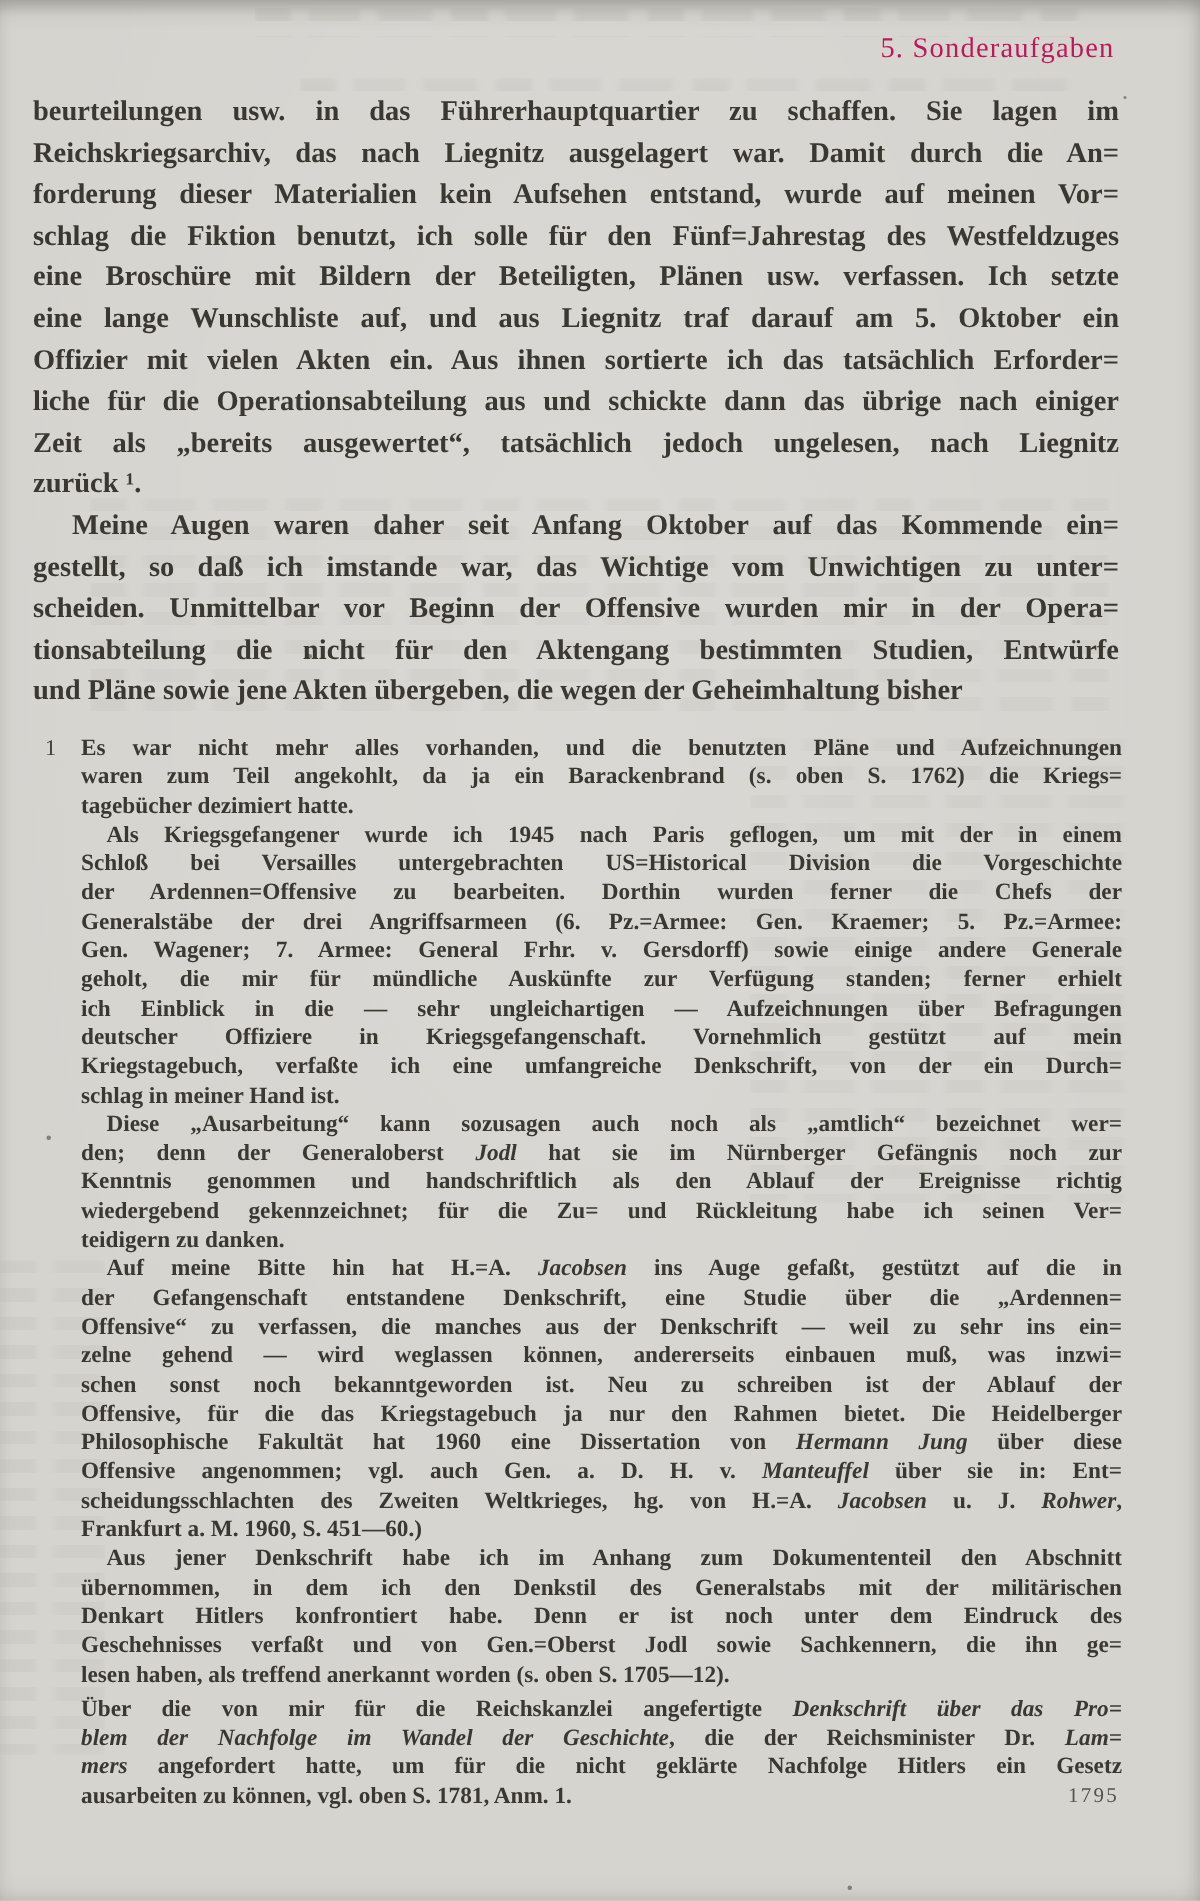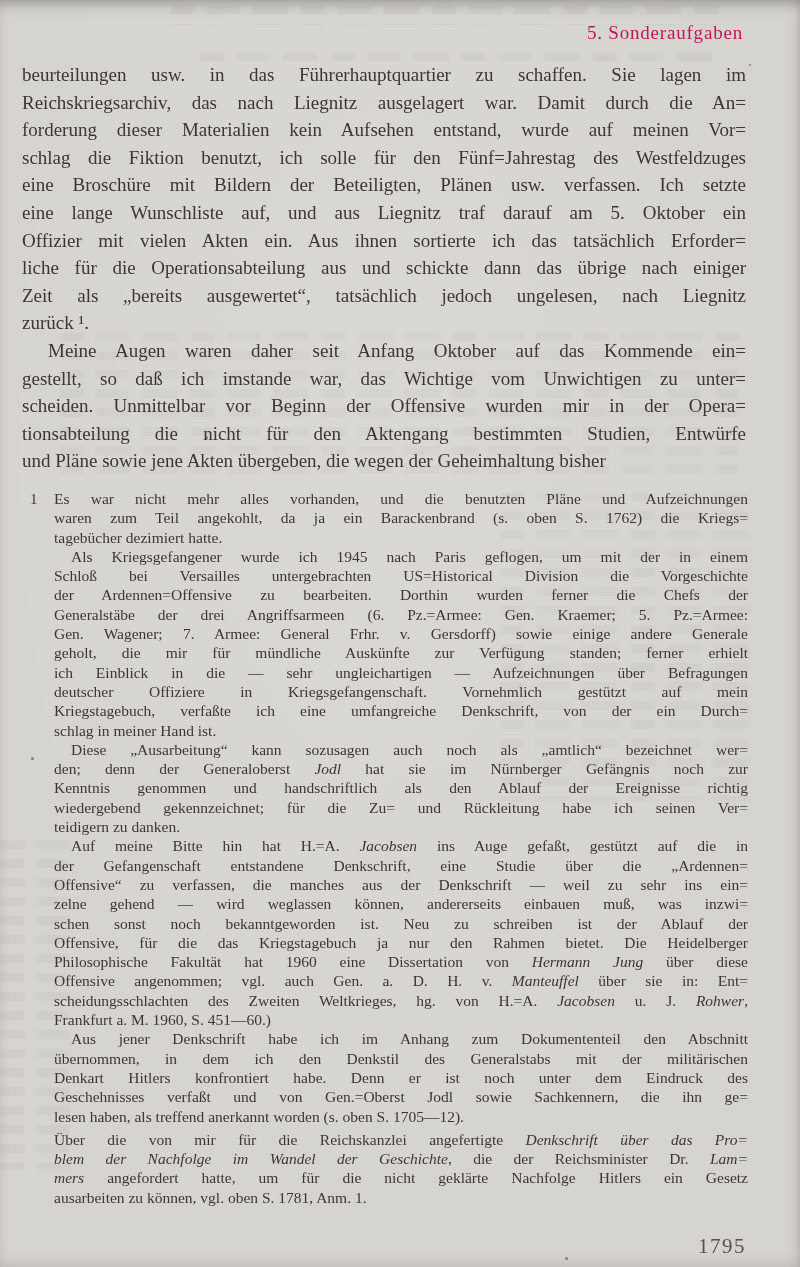"beurteilungen usw. in das" .para { font-weight: none -> bold }
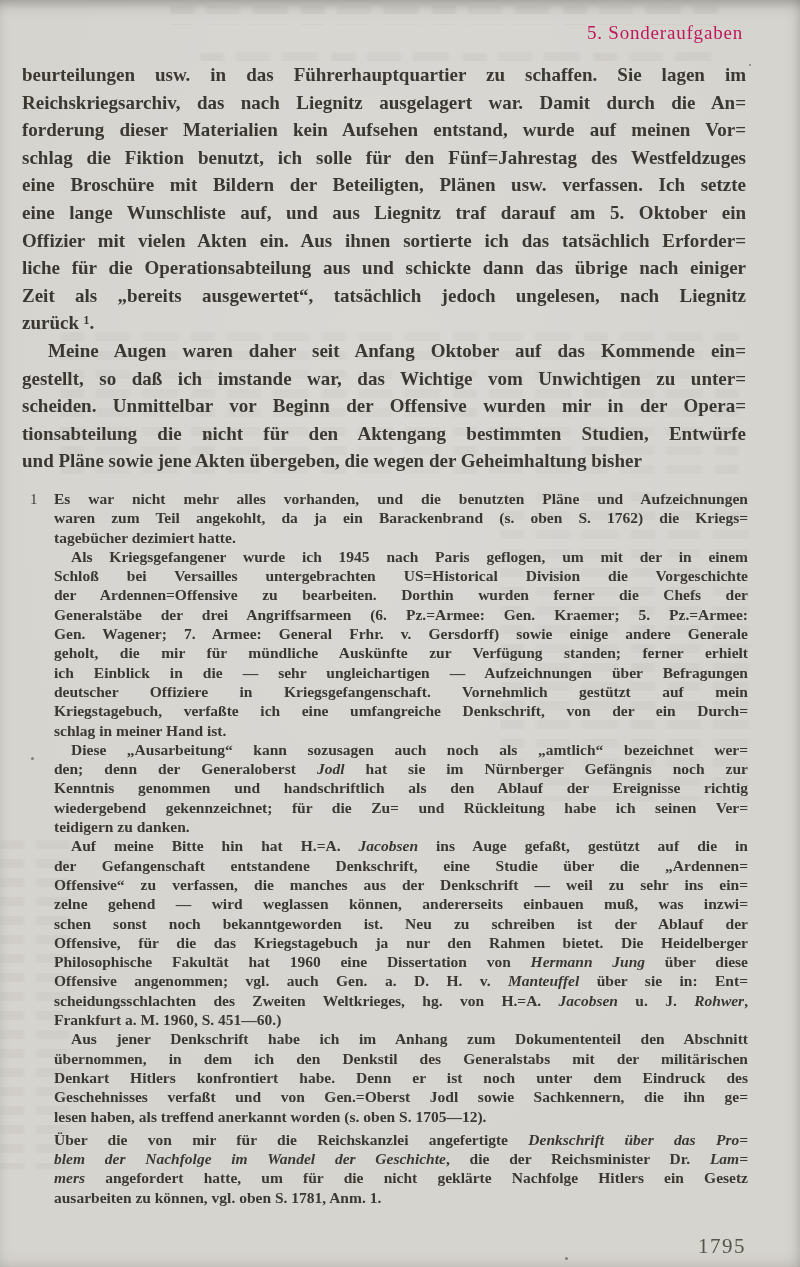"1795" .page-number { font-size: 21px -> 14px; top: 1234px -> 1190px }
